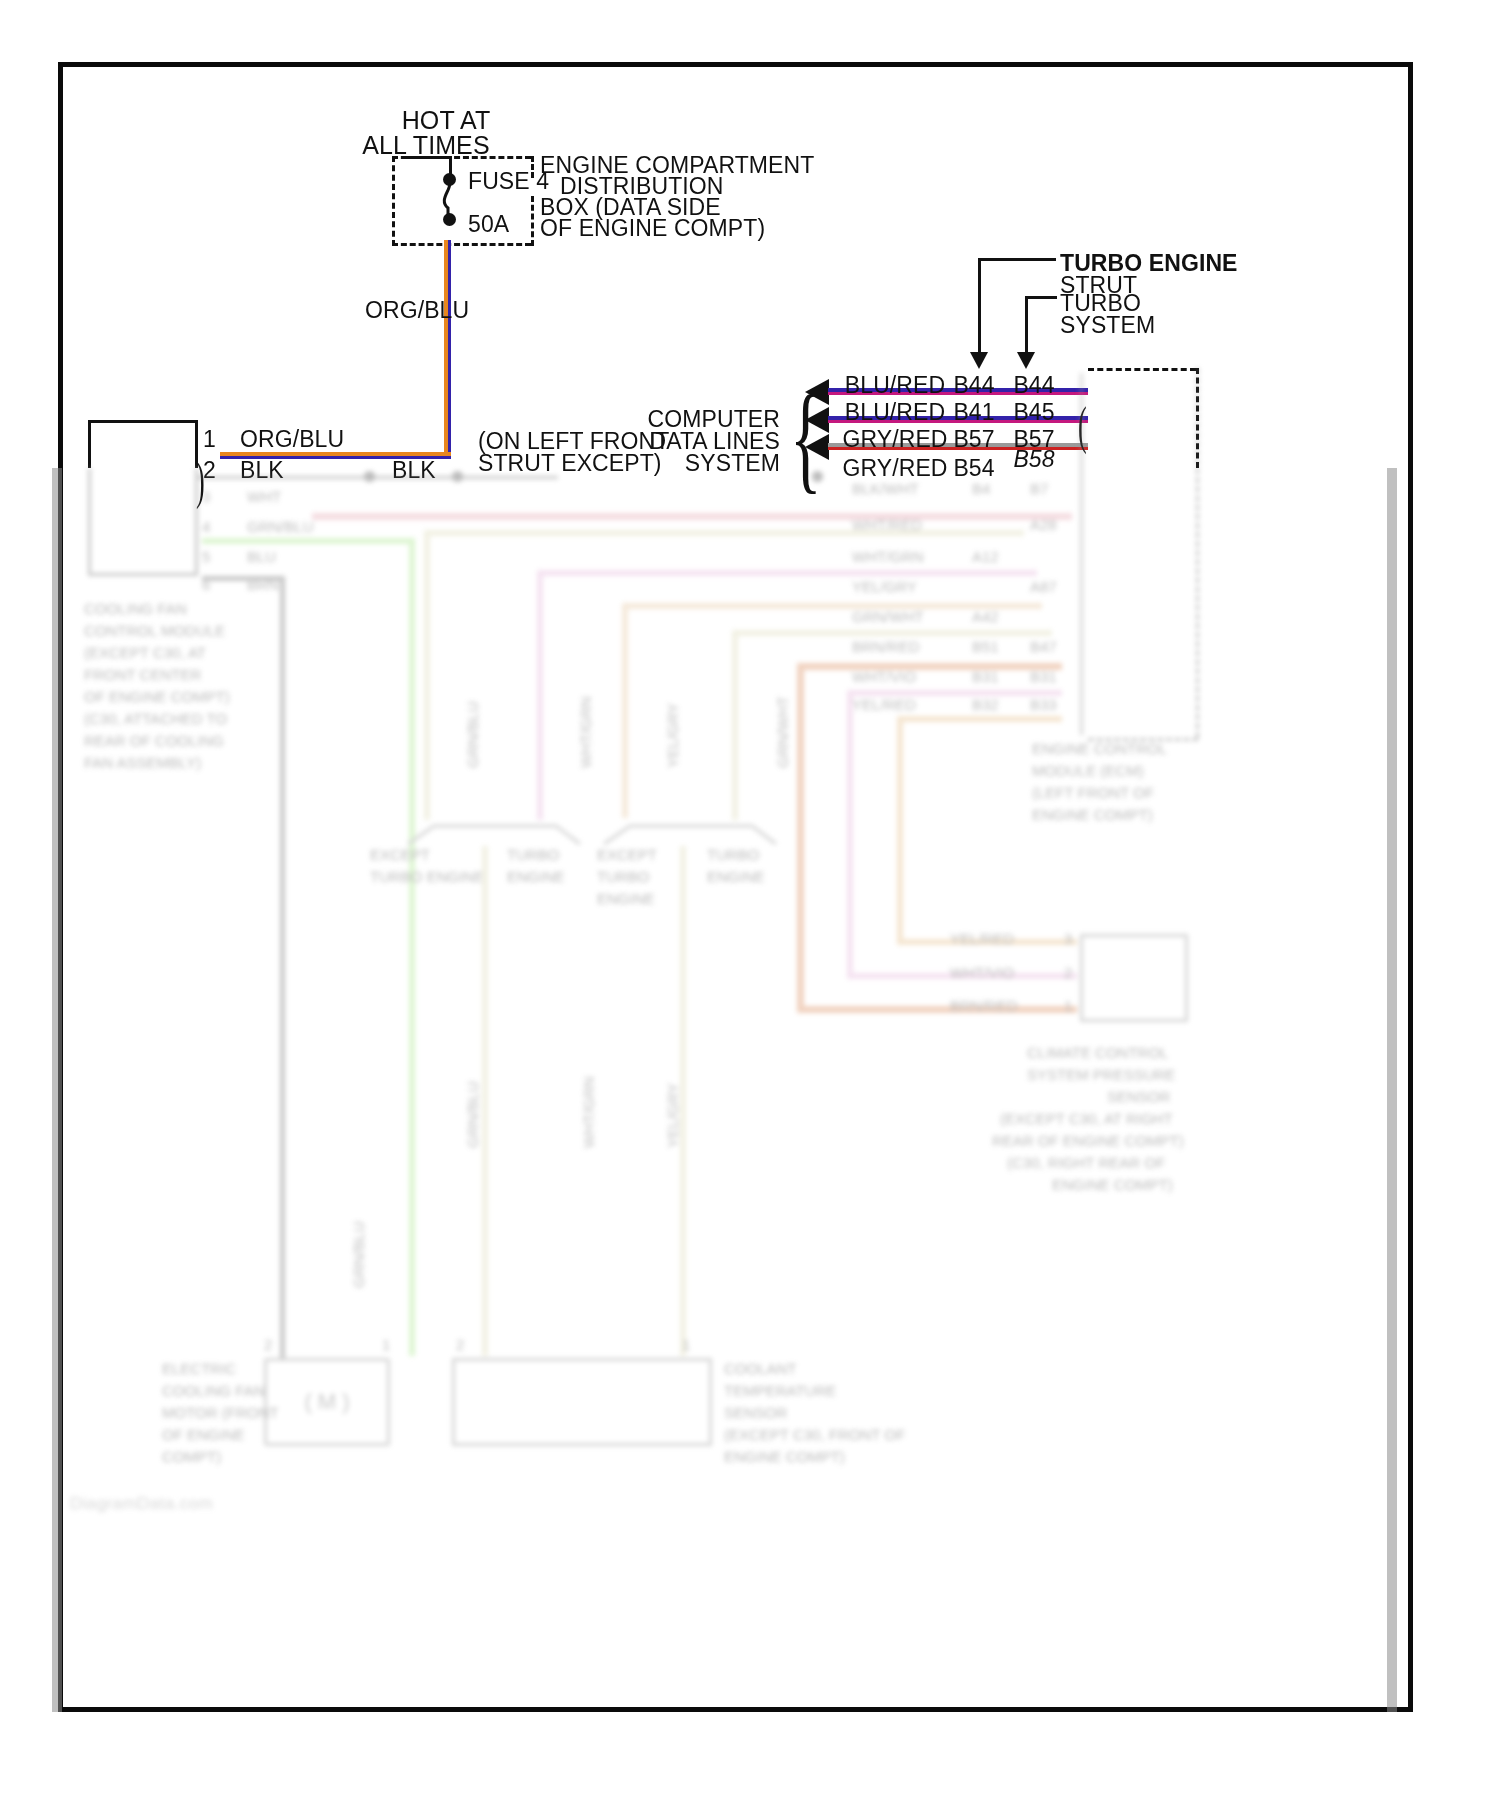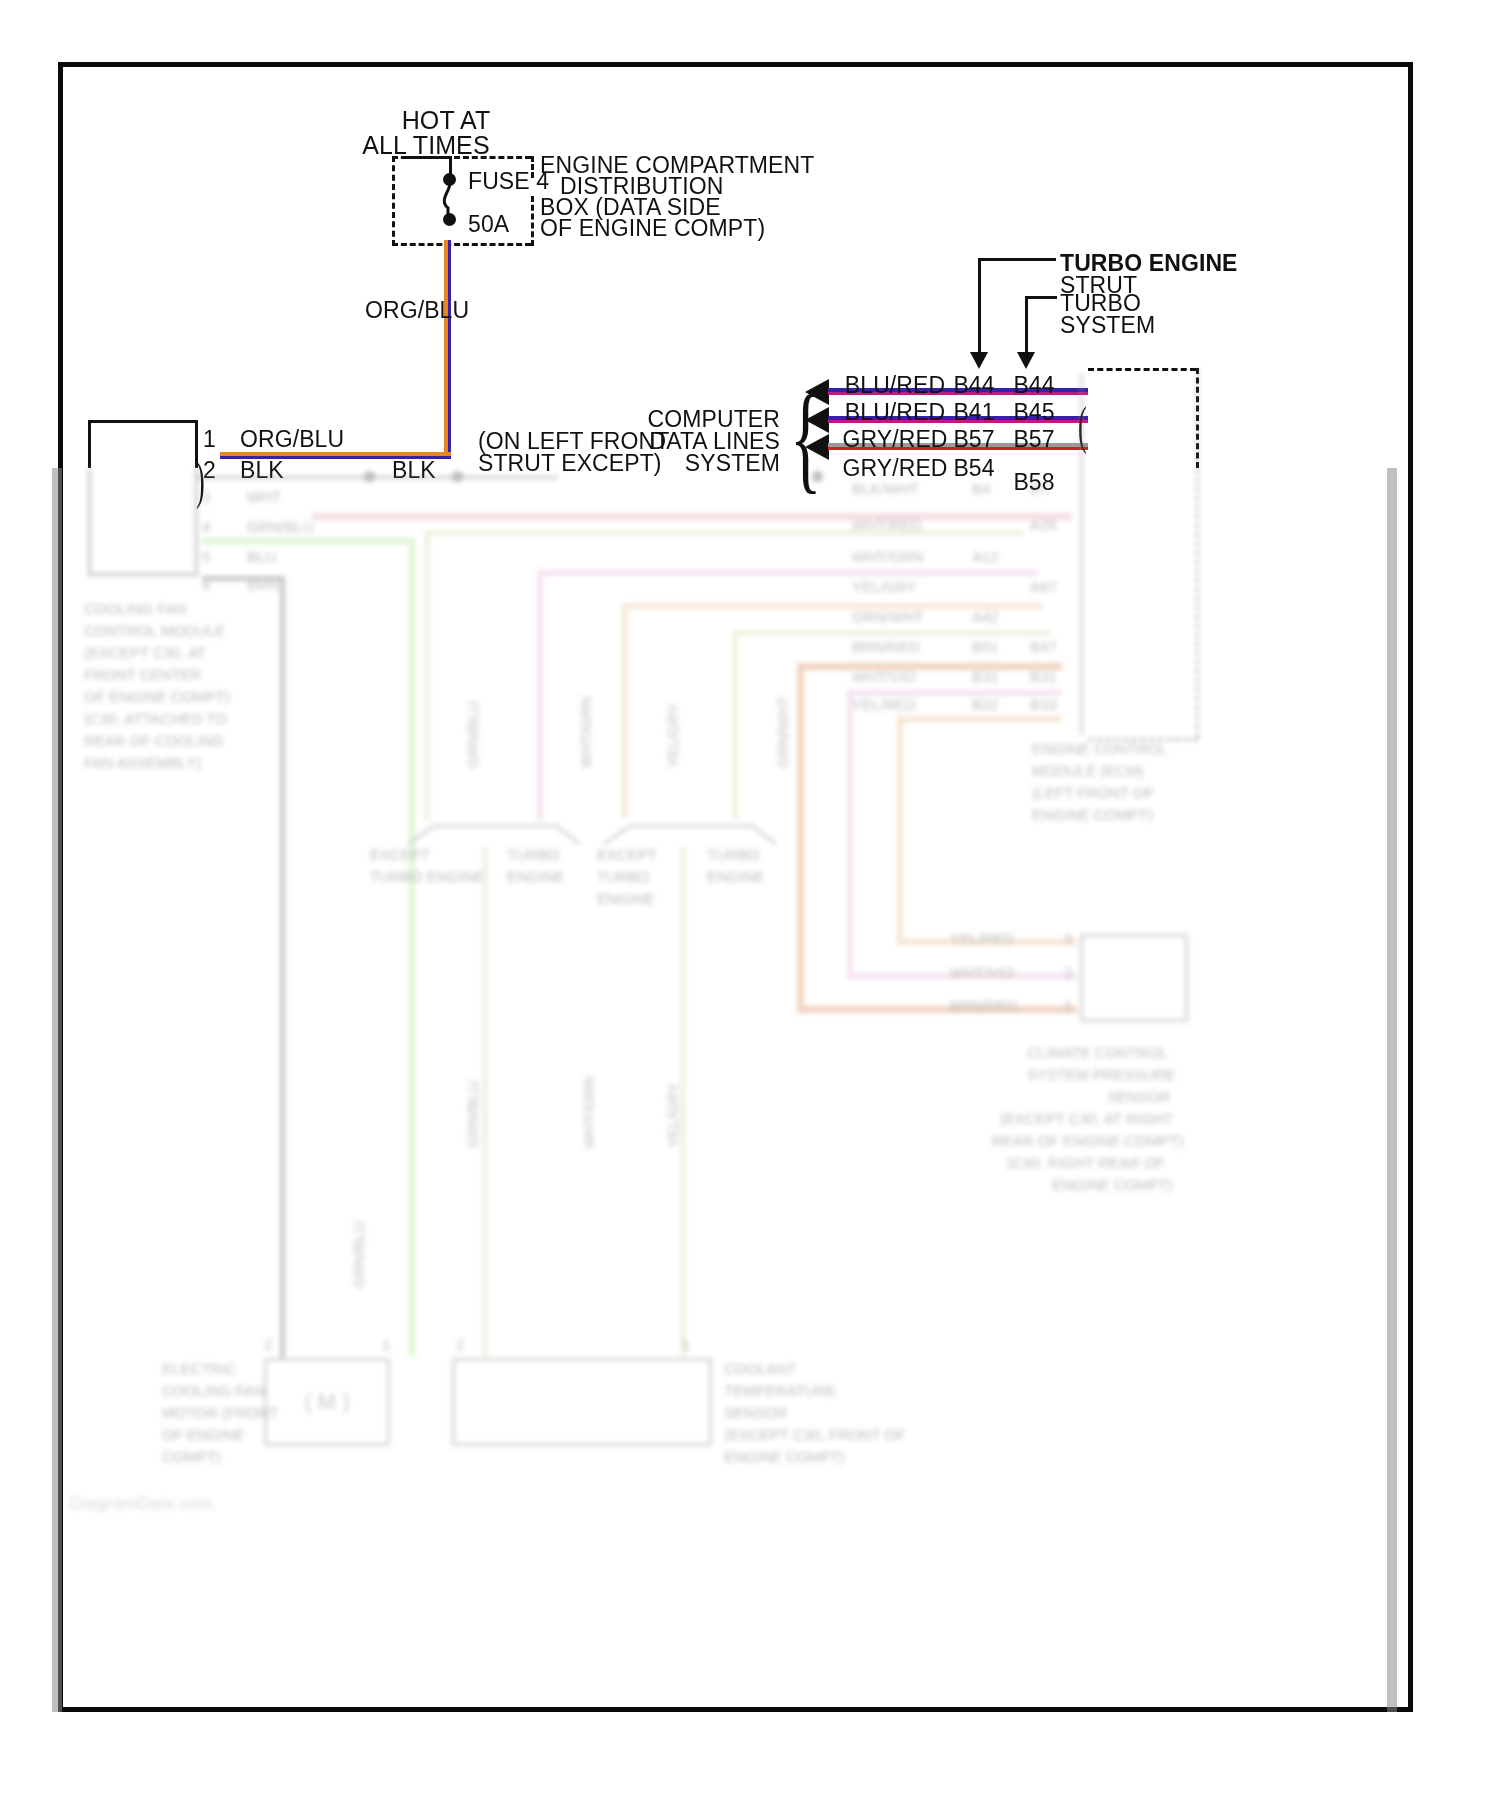"B58" div.txt { font-style: none -> italic; top: 469px -> 446px }
